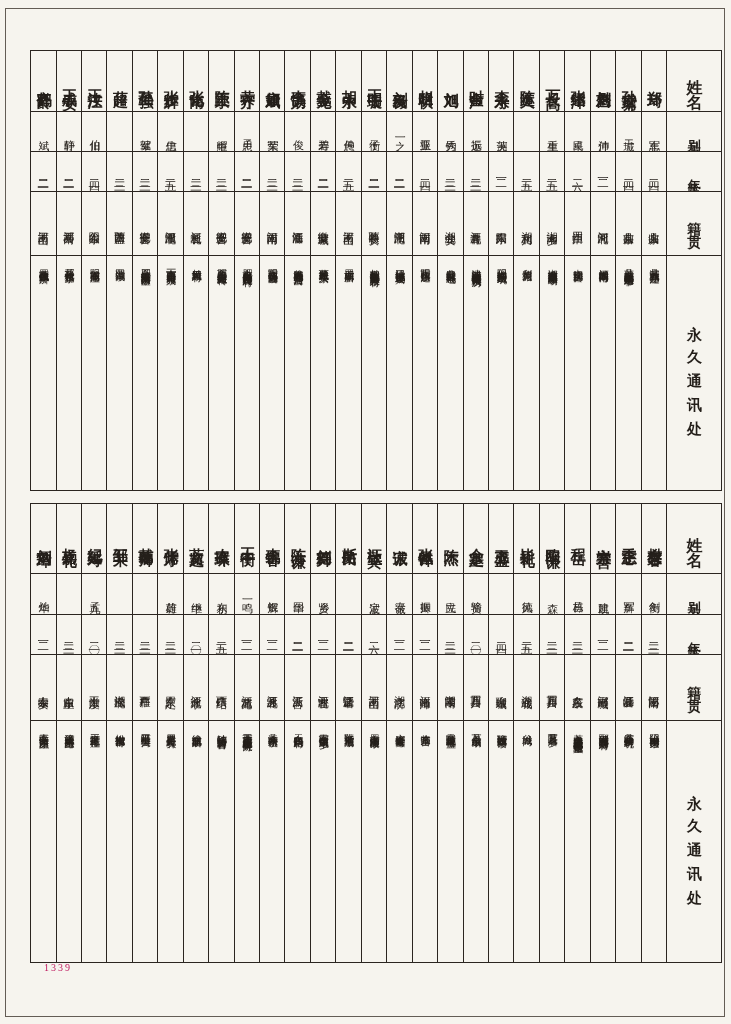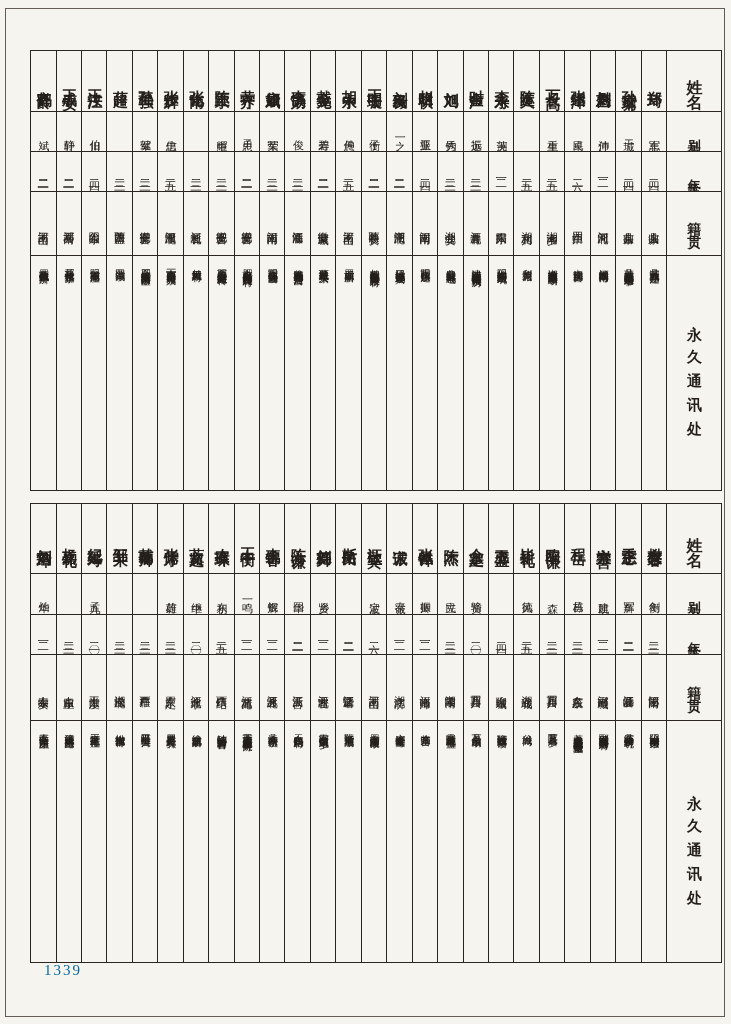"1339" .page-number { color: #0369a1 -> #be185d; font-size: 15px -> 10px }
